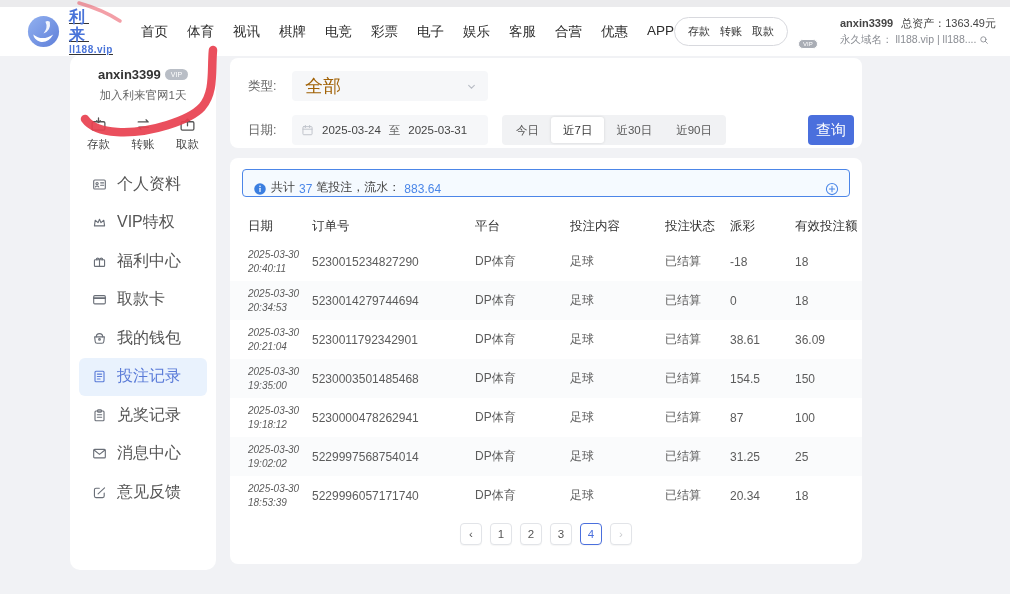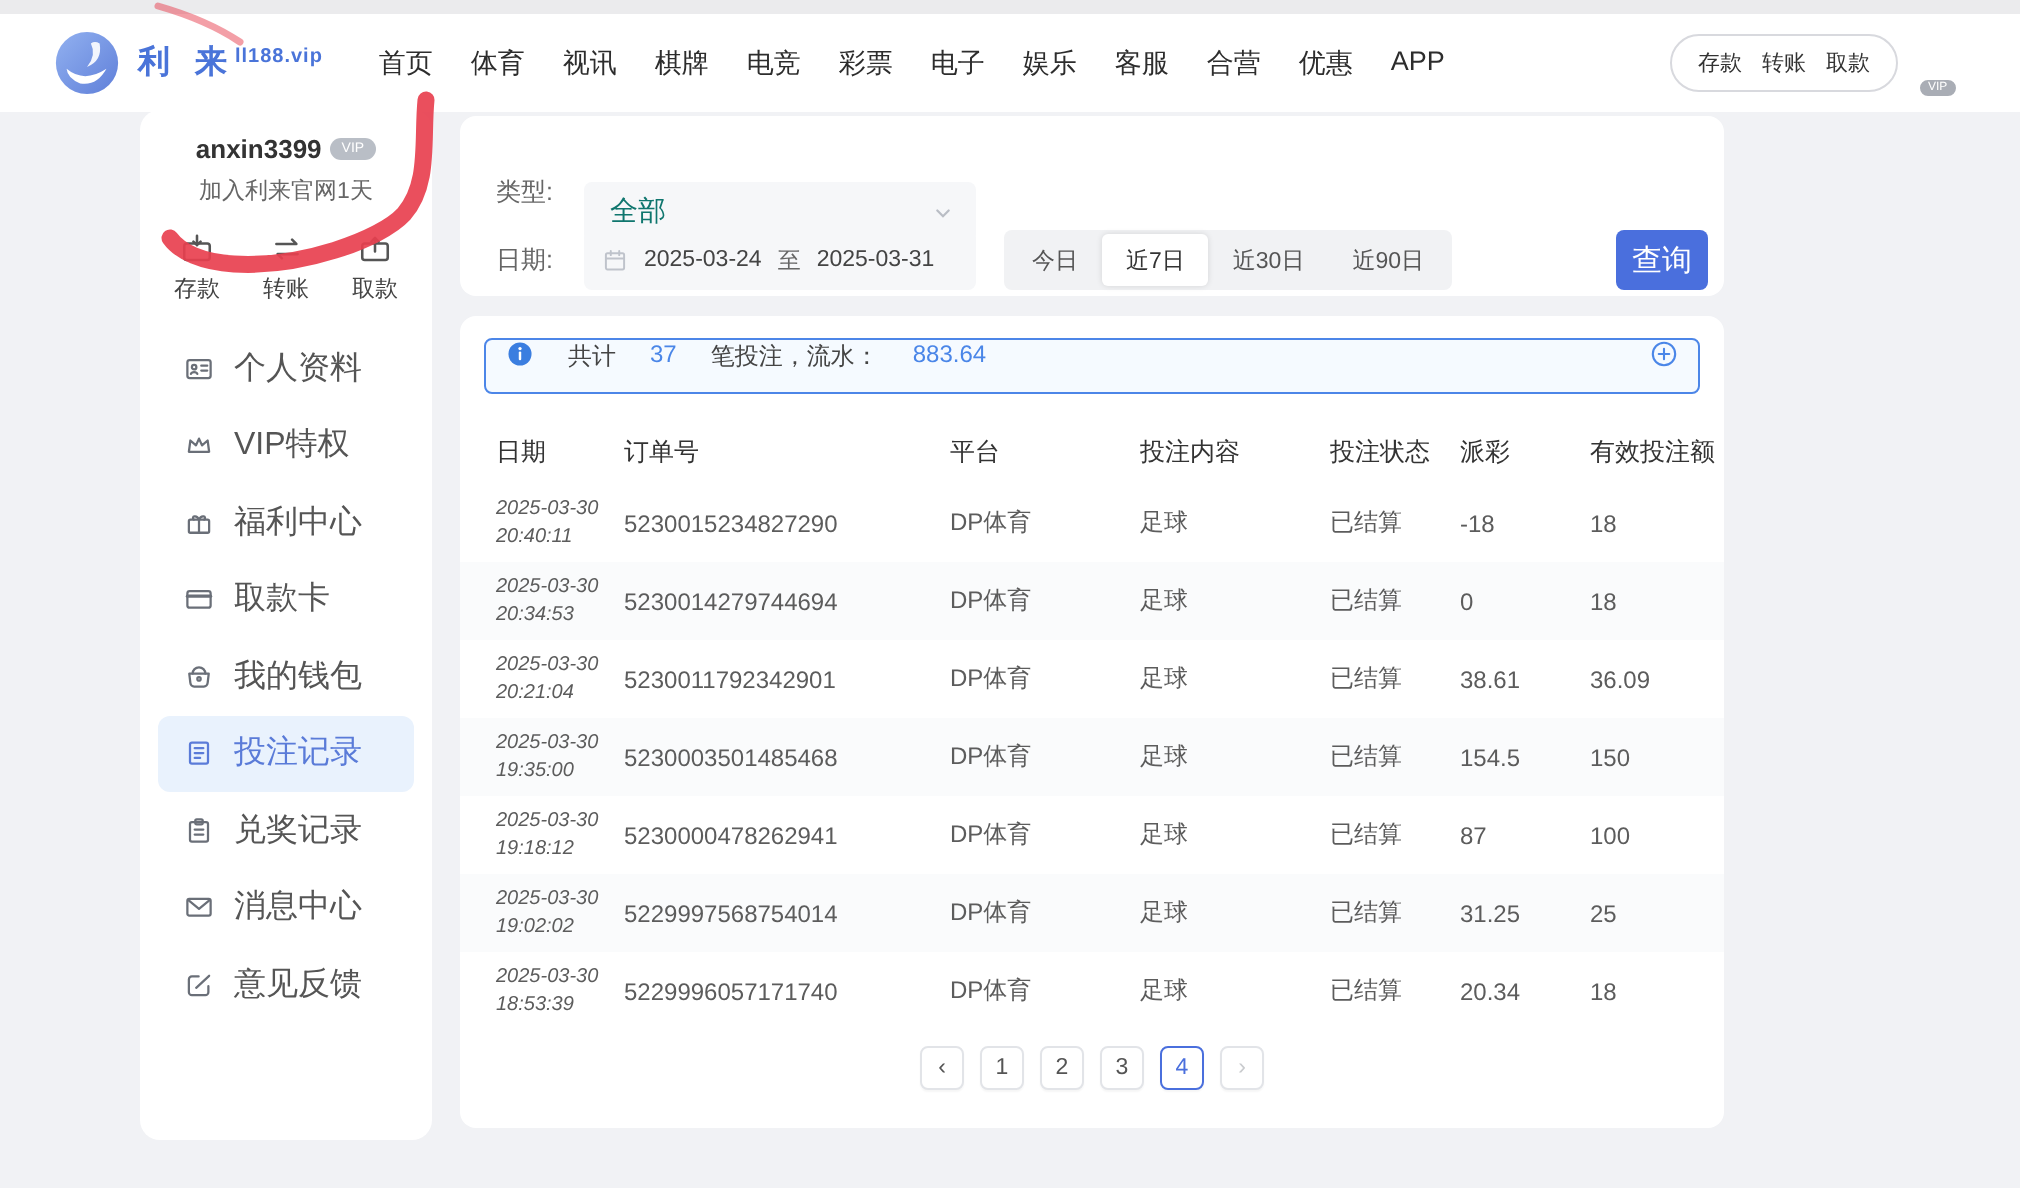"利 来" .logo-text { flex-direction: row -> column; text-decoration: none -> underline }
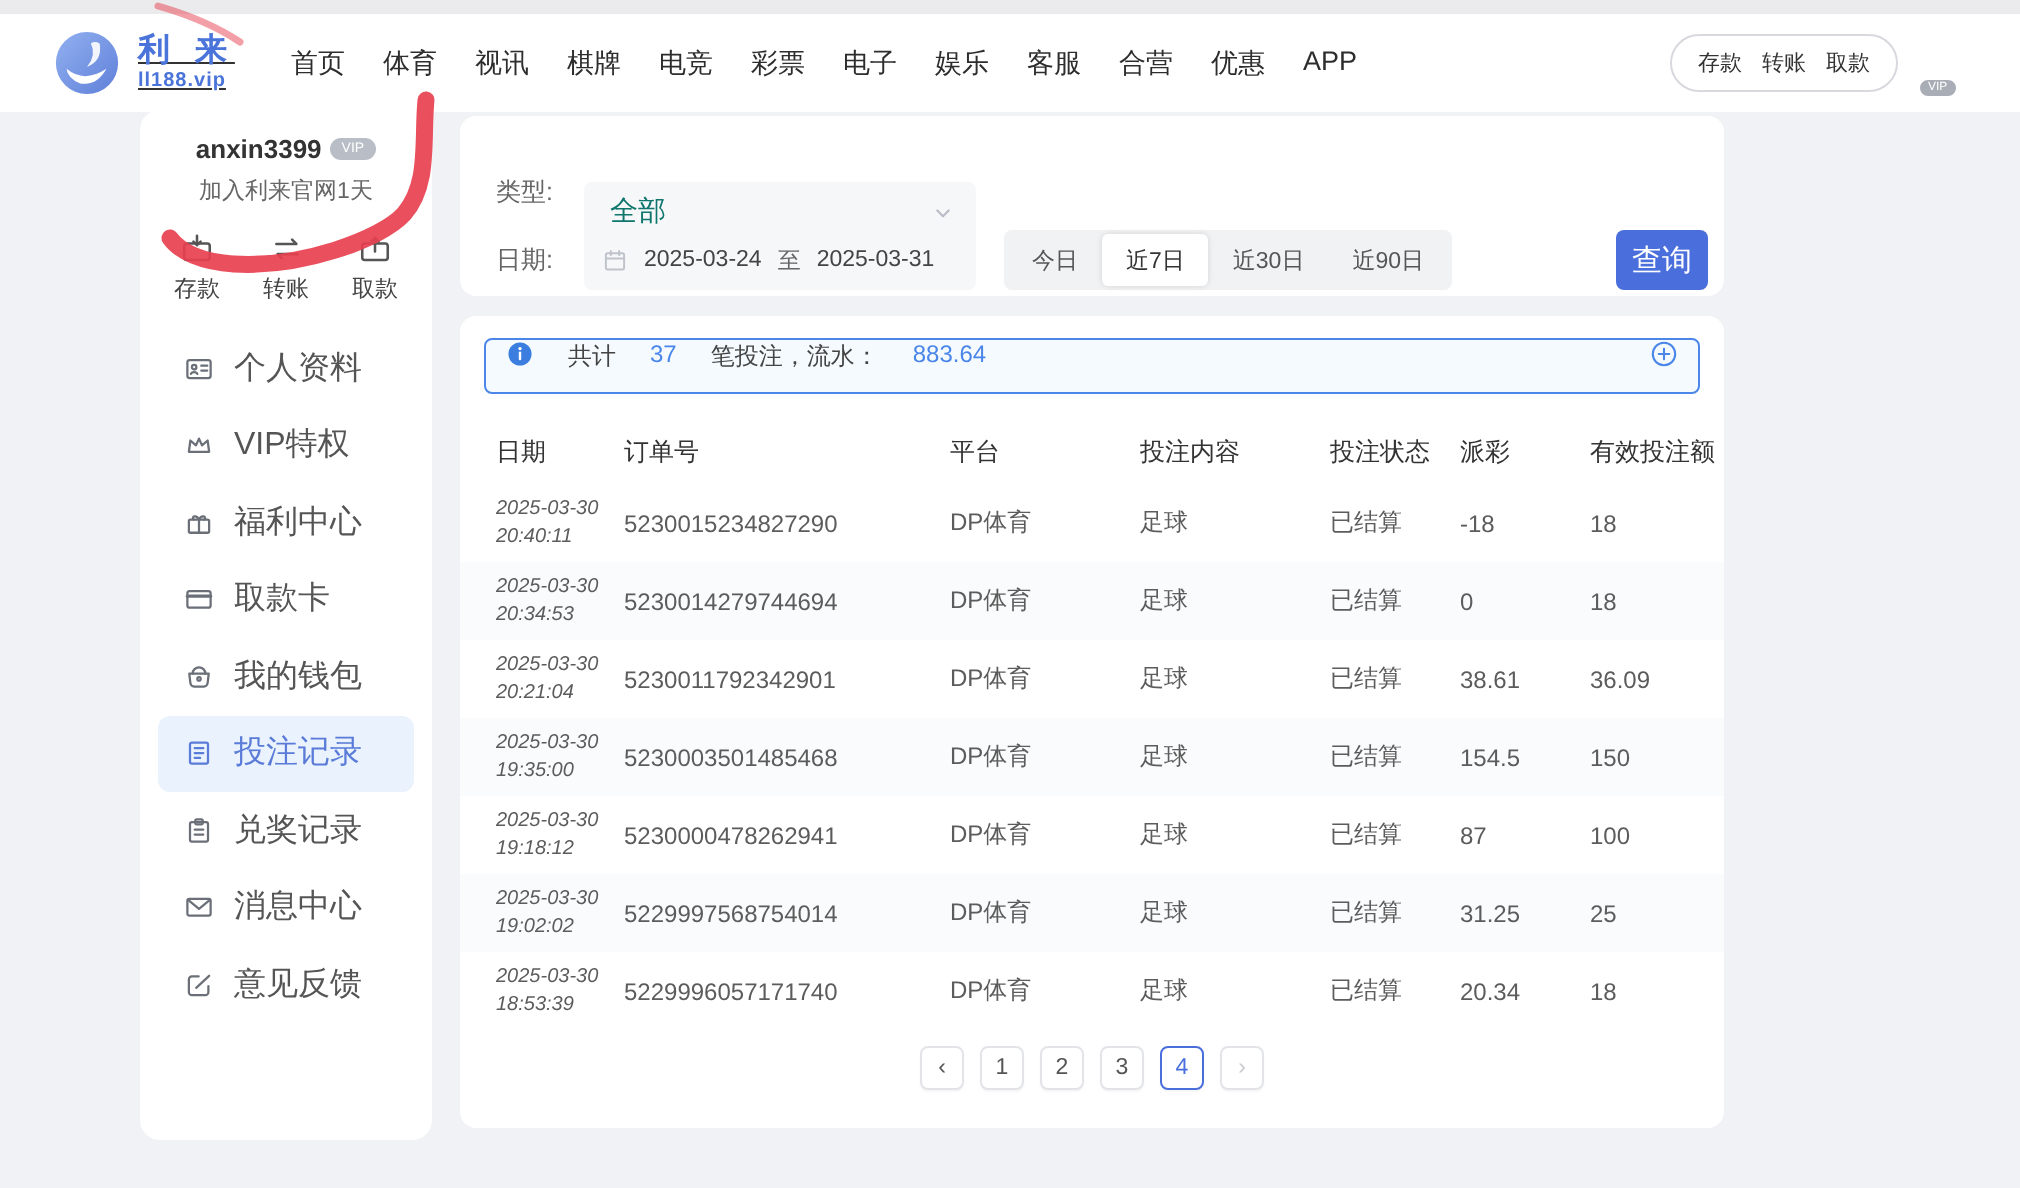"anxin3399 总资产：1363.49元" span.user-lines { html: none -> <span> <span> <span>anxin3399</span><span>总资产：</span><span>1363.49元</span> </span> <span> <span>永久域名：</span> <span>ll188.vip | ll188....</span> <svg> <circle></circle> <path></path> </svg> </span> </span> }
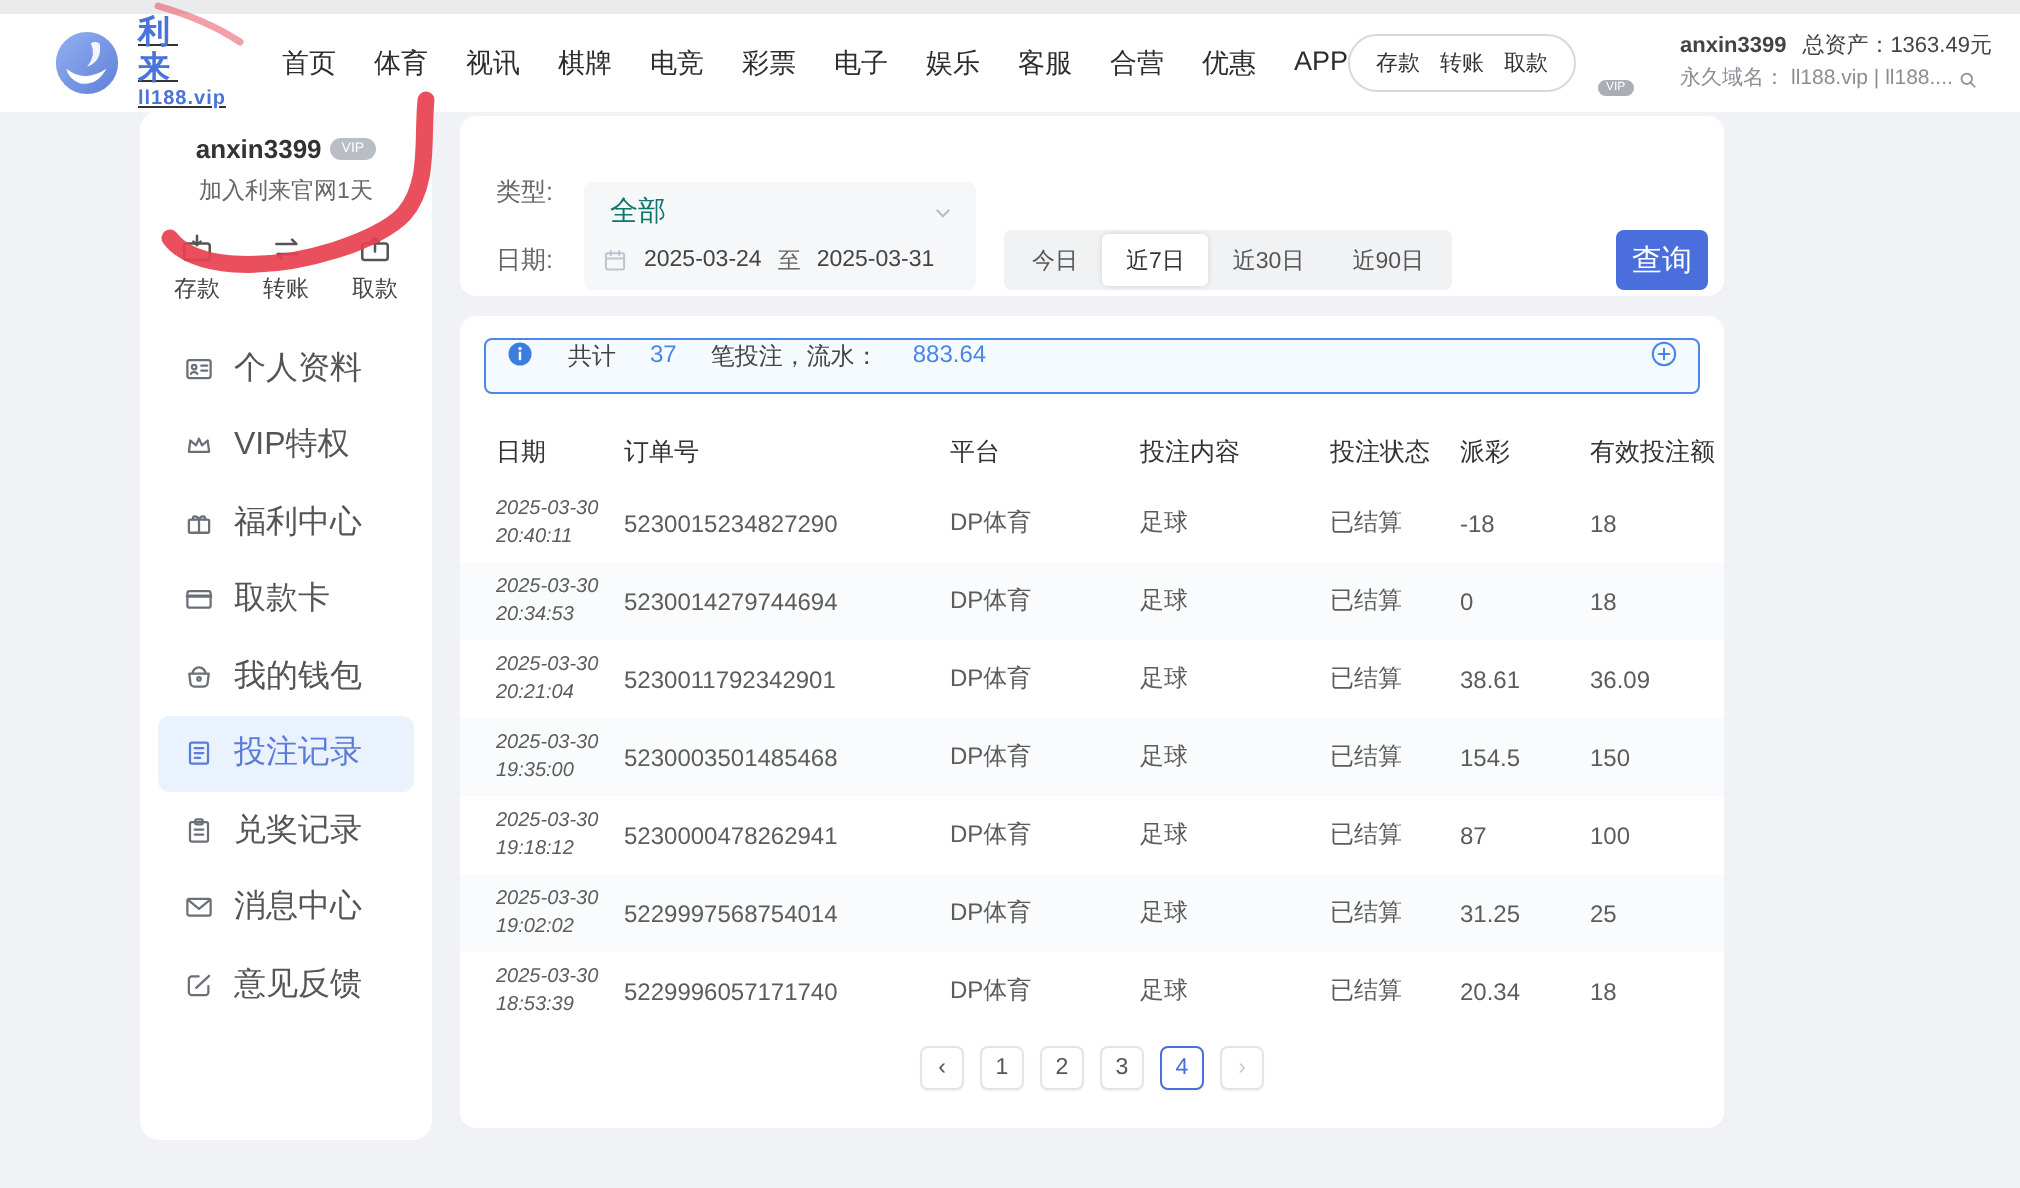"全部" .type-select { color: #0f766e -> #a16207; font-size: 14px -> 18px; margin-top: 20px -> none }
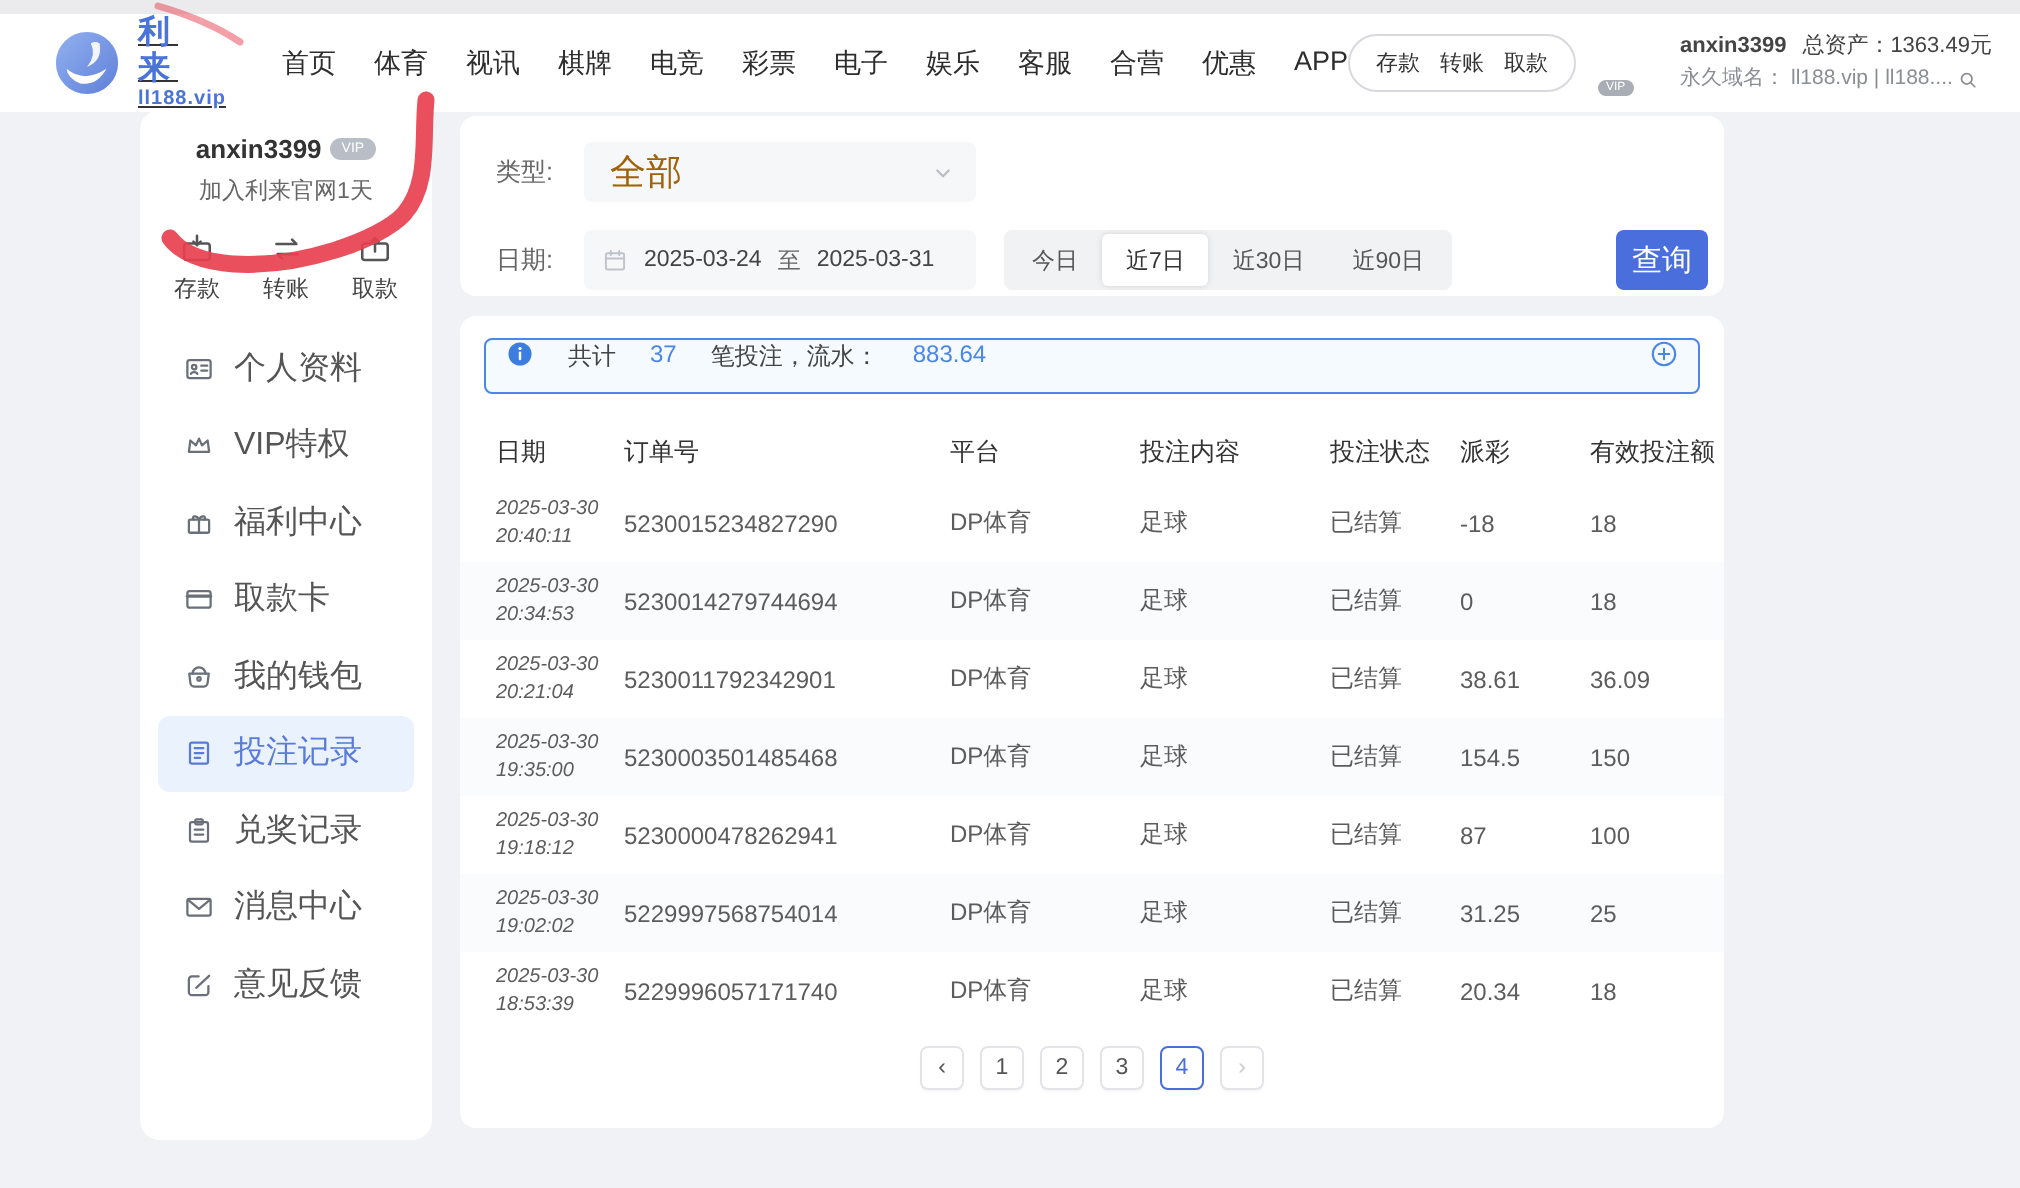"共计" .summary-bar { align-items: flex-start -> flex-end; gap: 17px -> 4px }
